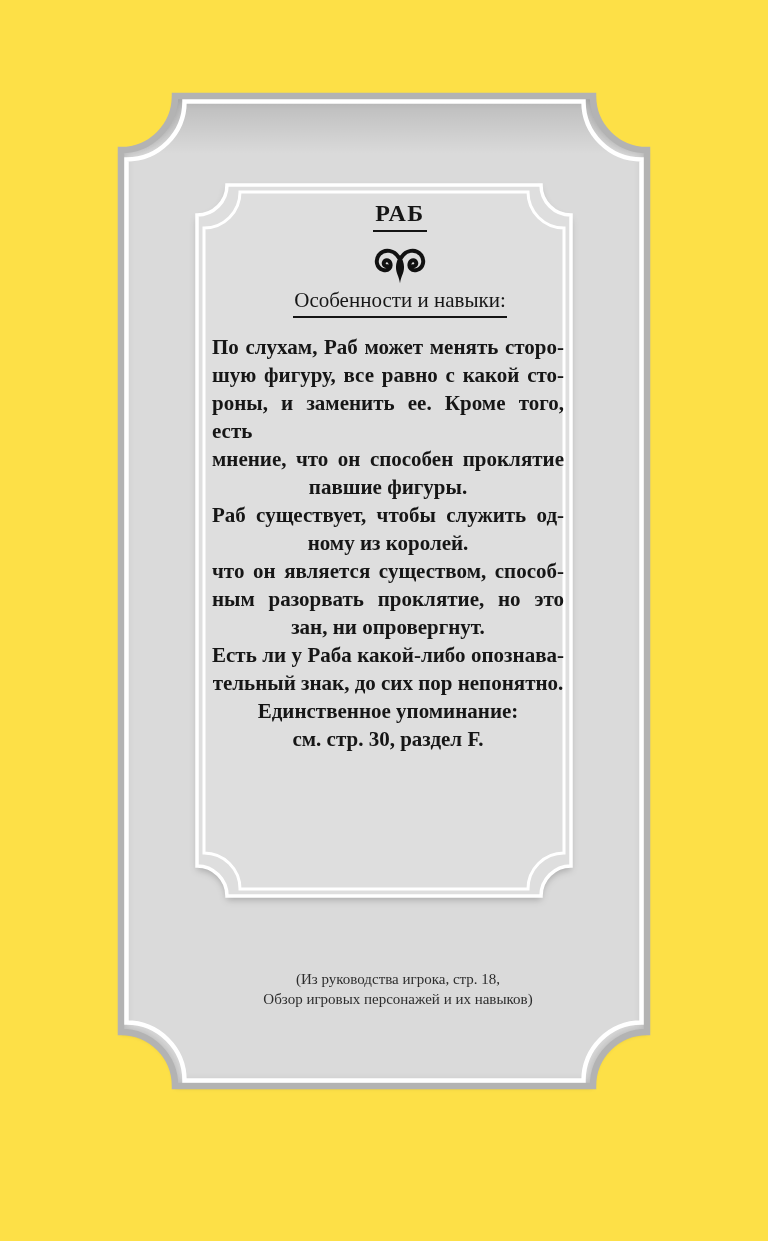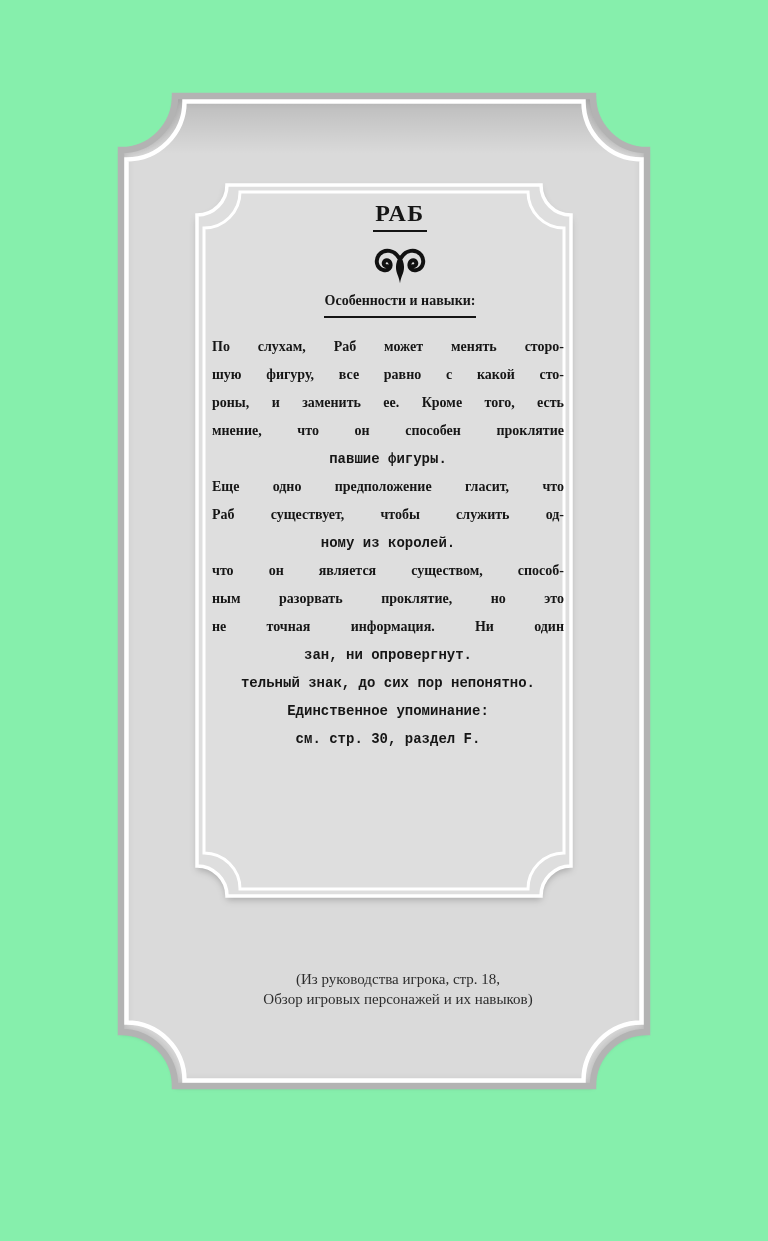"РАБ" .page { background: #86efac -> #fde047 }
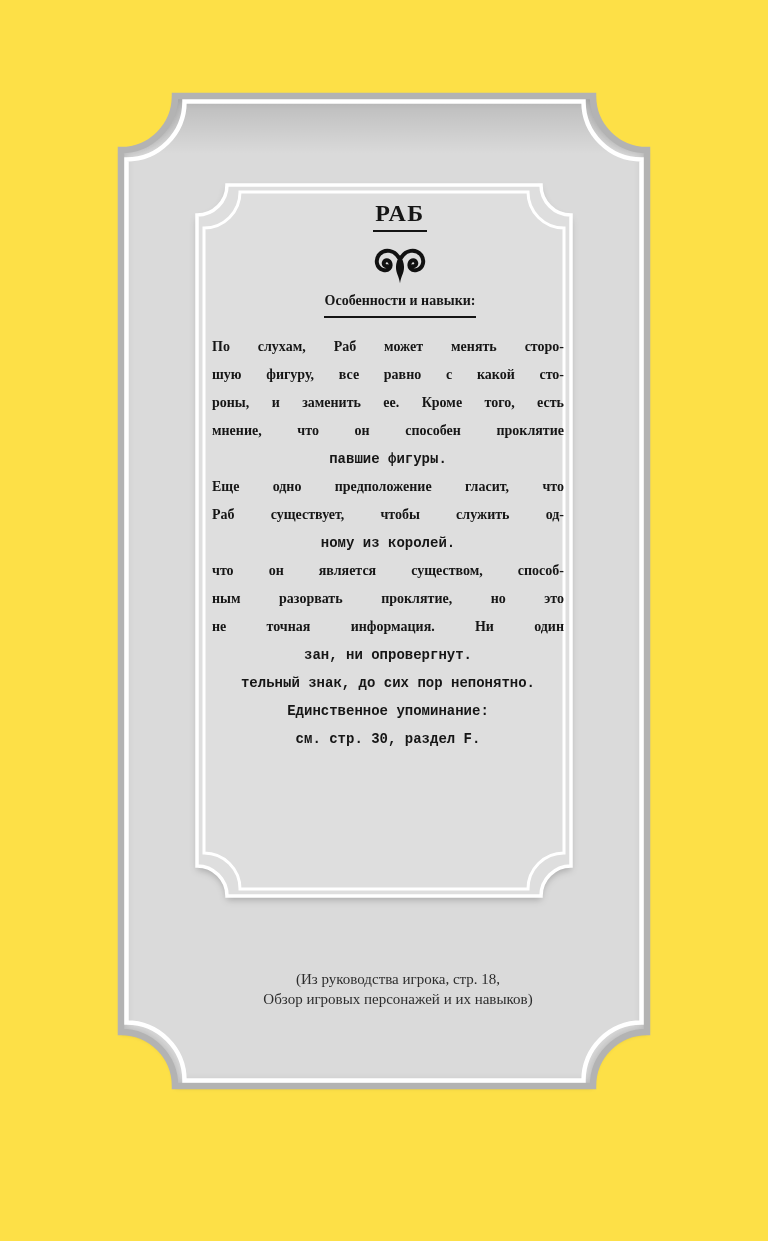"Особенности и навыки:" .heading-wrap span { font-size: 14px -> 21px; font-weight: 700 -> 400 }
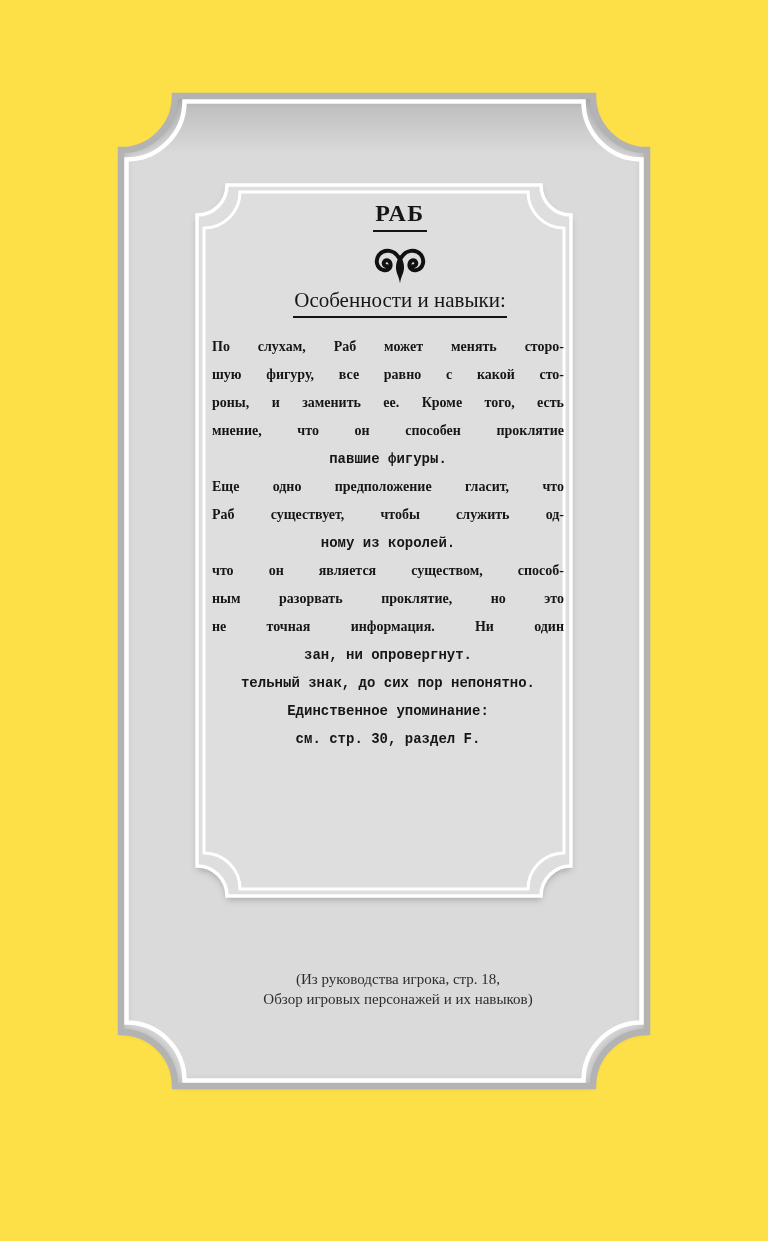"По слухам, Раб может менять" .line { font-size: 14px -> 21px }
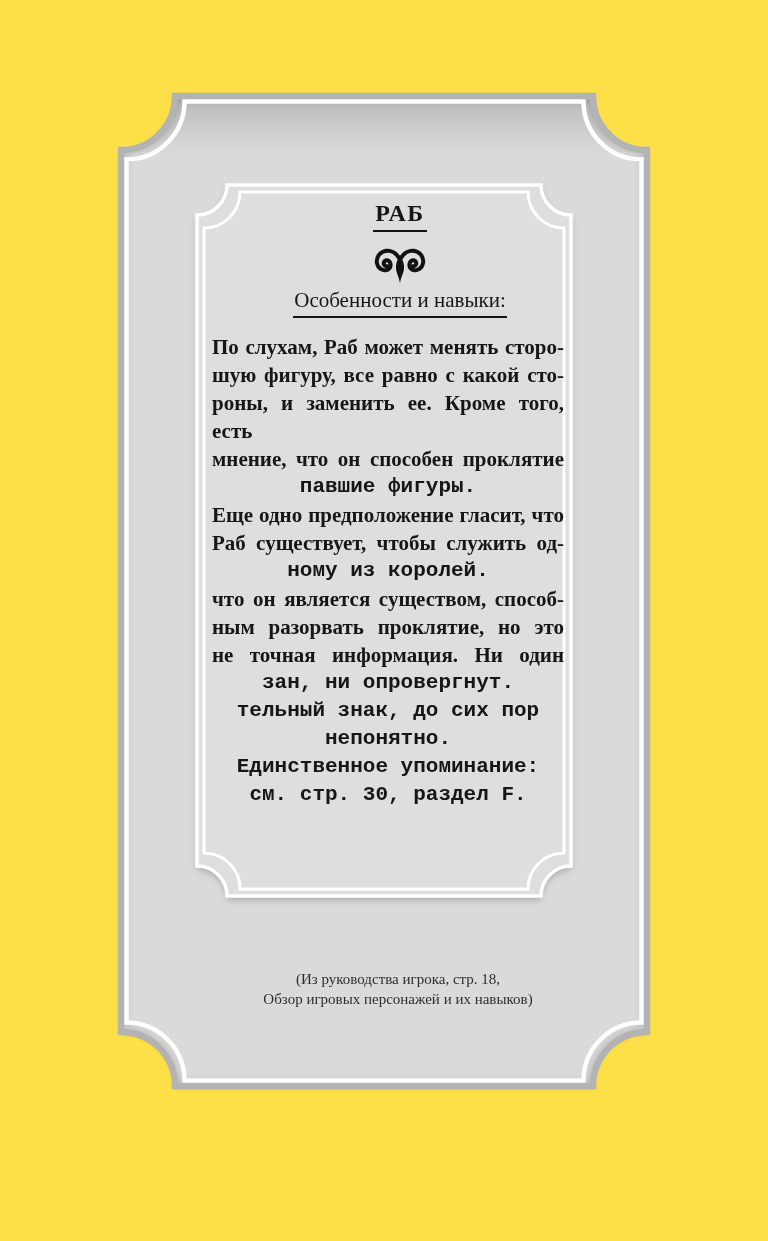"павшие фигуры." .line[data-align="center"] { font-family: Liberation Mono, monospace -> none }
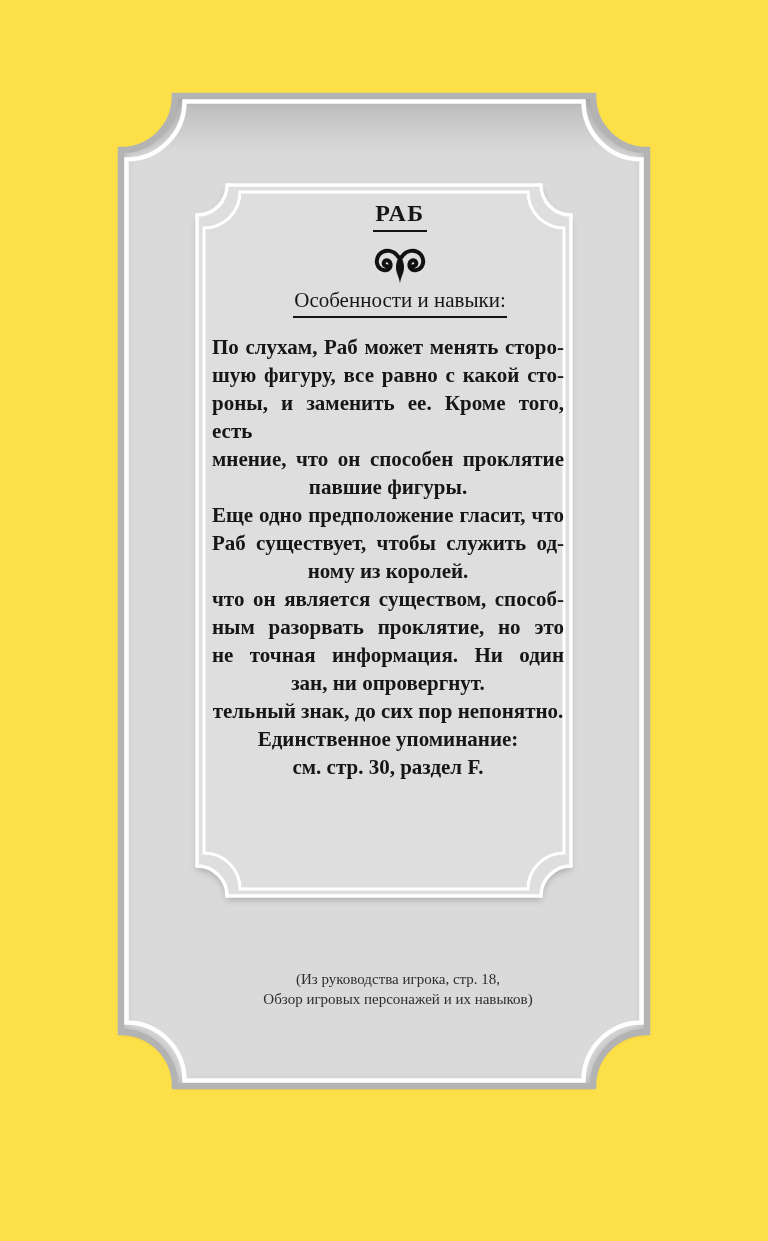"Еще одно предположение гласит, что" div.line { html: <div>Еще одно предположение гласит, что</div> -> none }
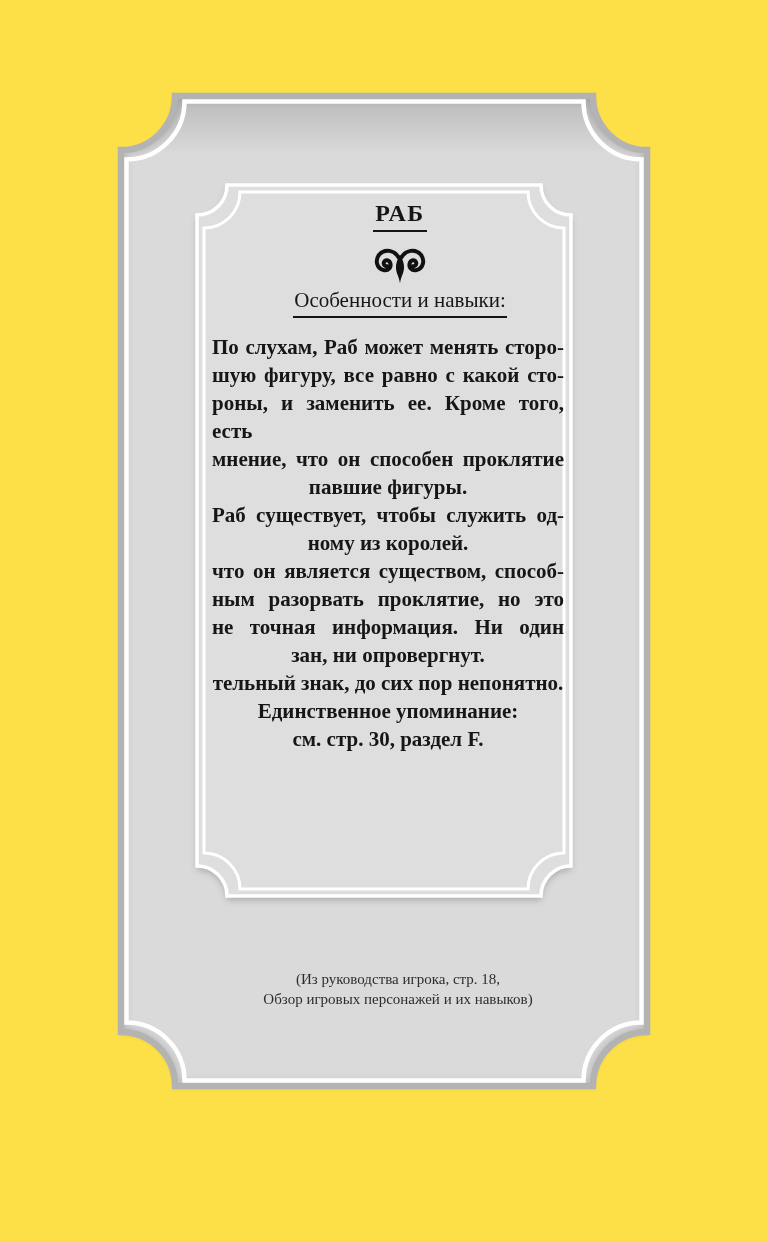"не точная информация. Ни один" div.line { html: <div>не точная информация. Ни один</div> -> none }
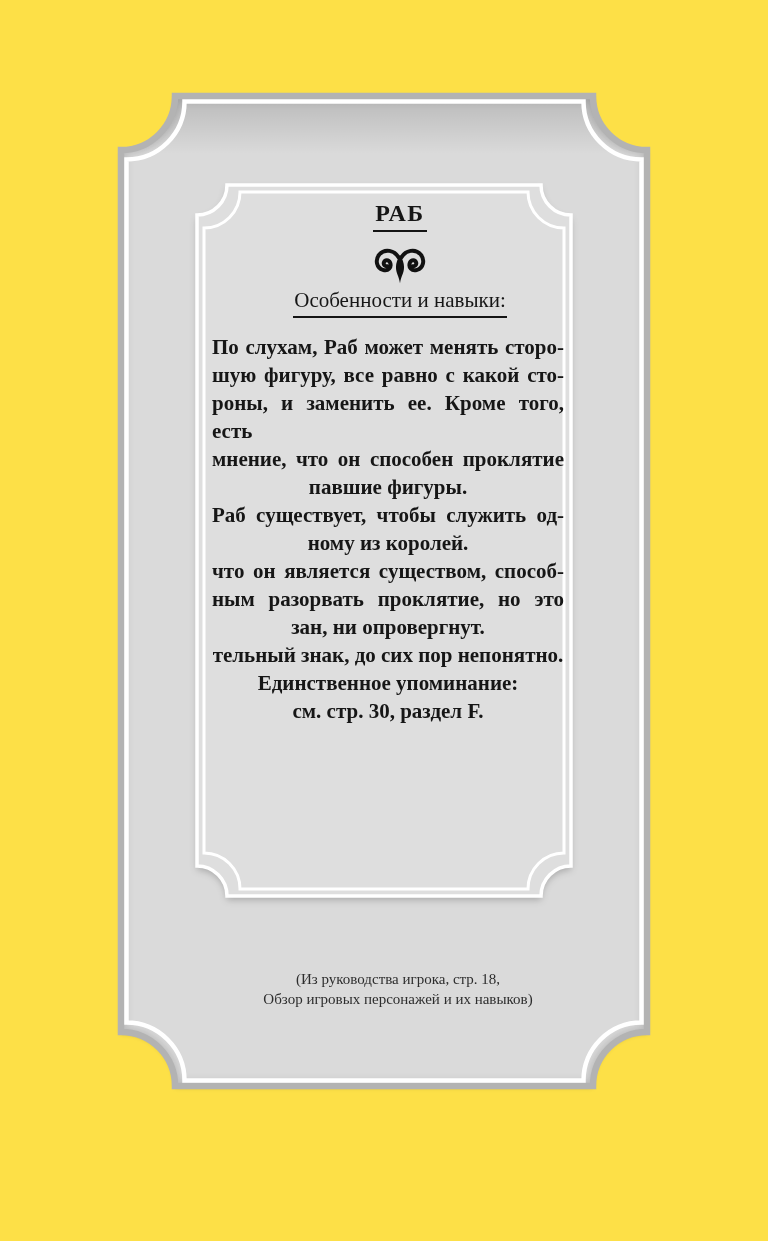"Есть ли у Раба какой-либо" div.line { html: none -> <div>Есть ли у Раба какой-либо опознава-</div> }
